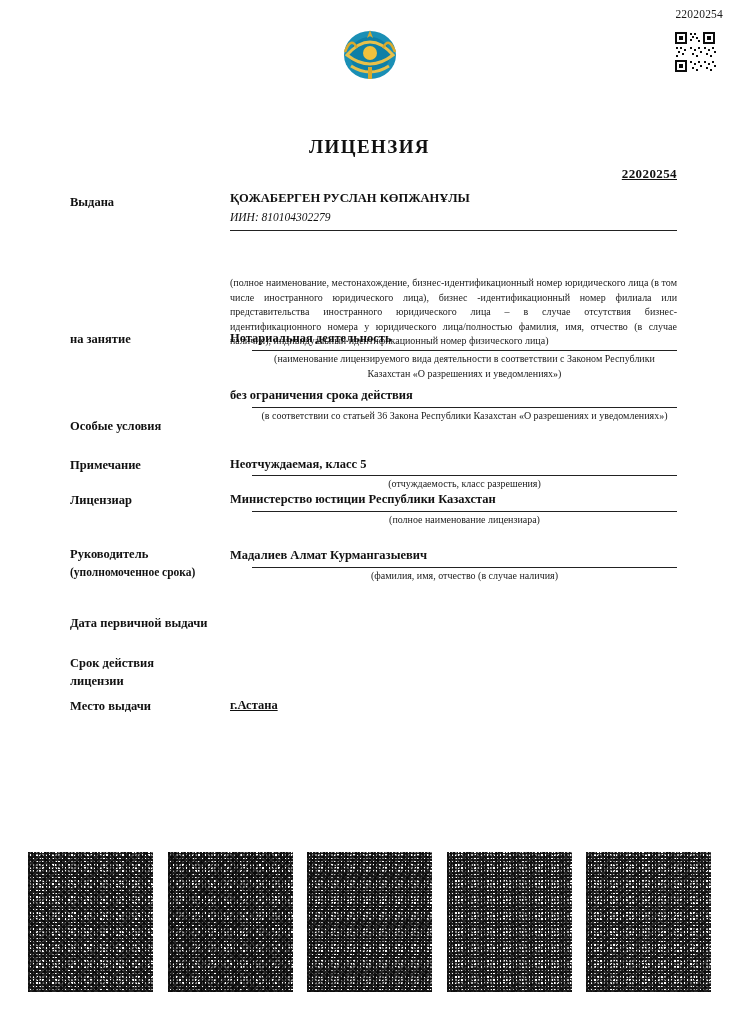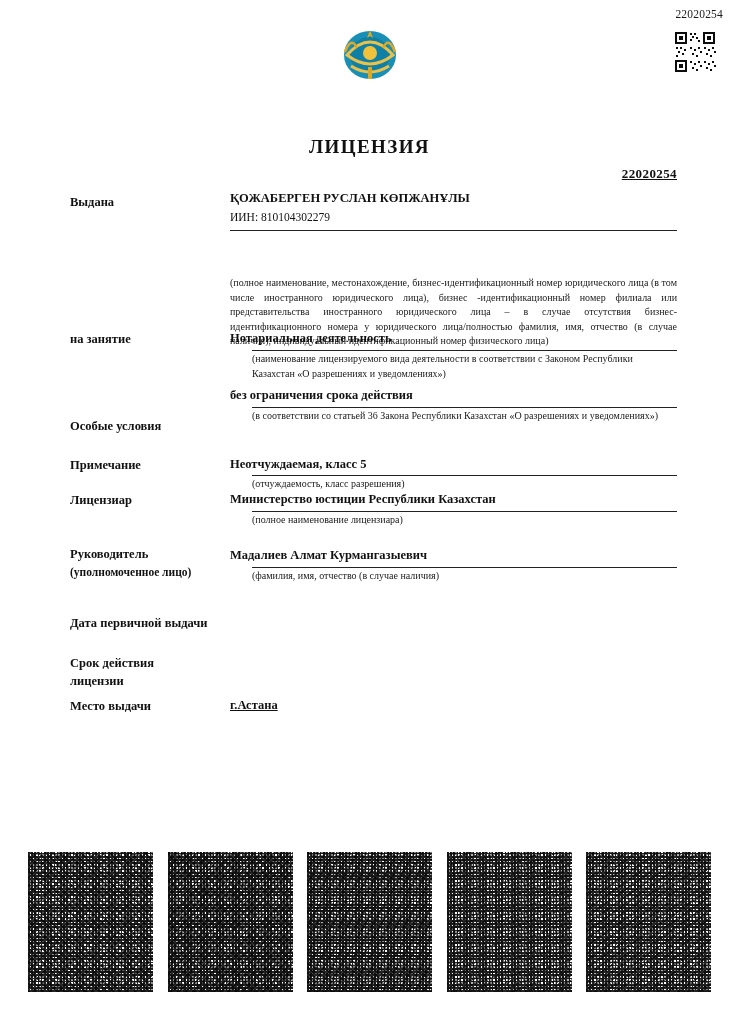"ИИН: 810104302279" div.row-value { font-style: none -> italic }
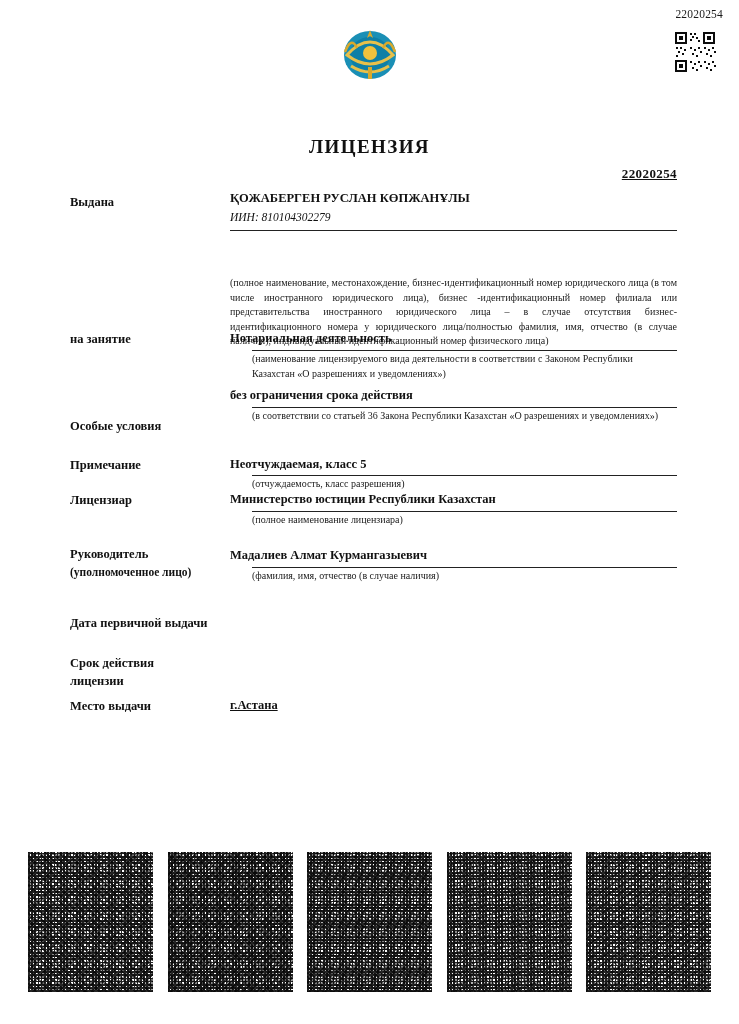"(наименование лицензируемого вида" .hint { text-align: none -> center }
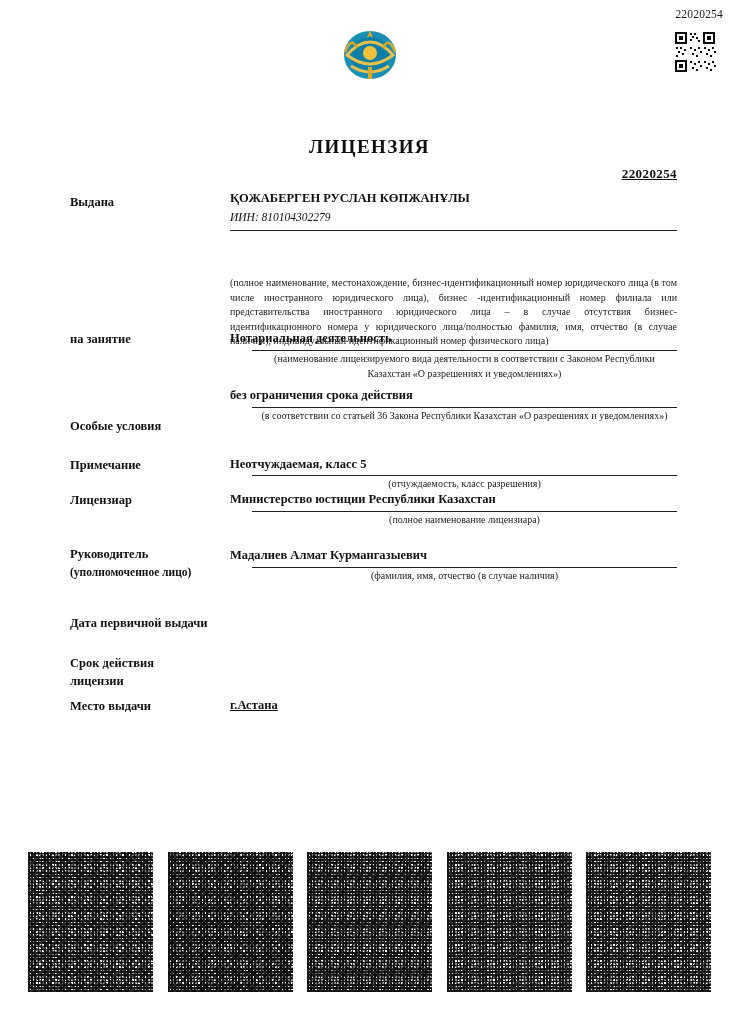"(уполномоченное лицо)" div.row-label { text: лицо -> срока }
